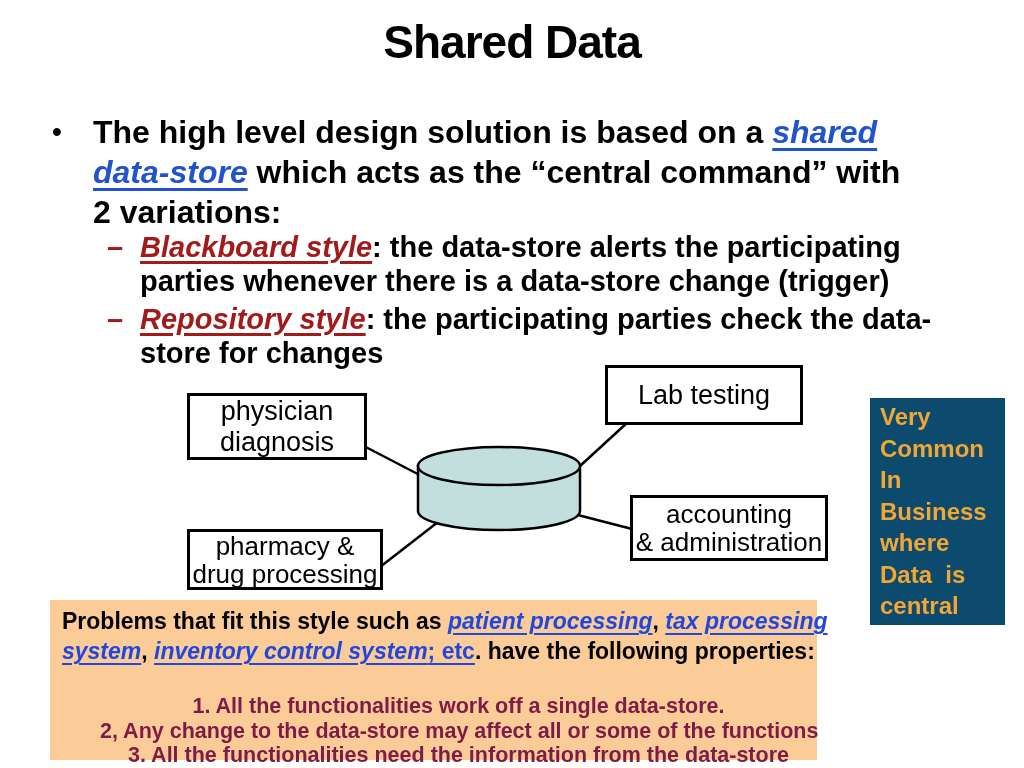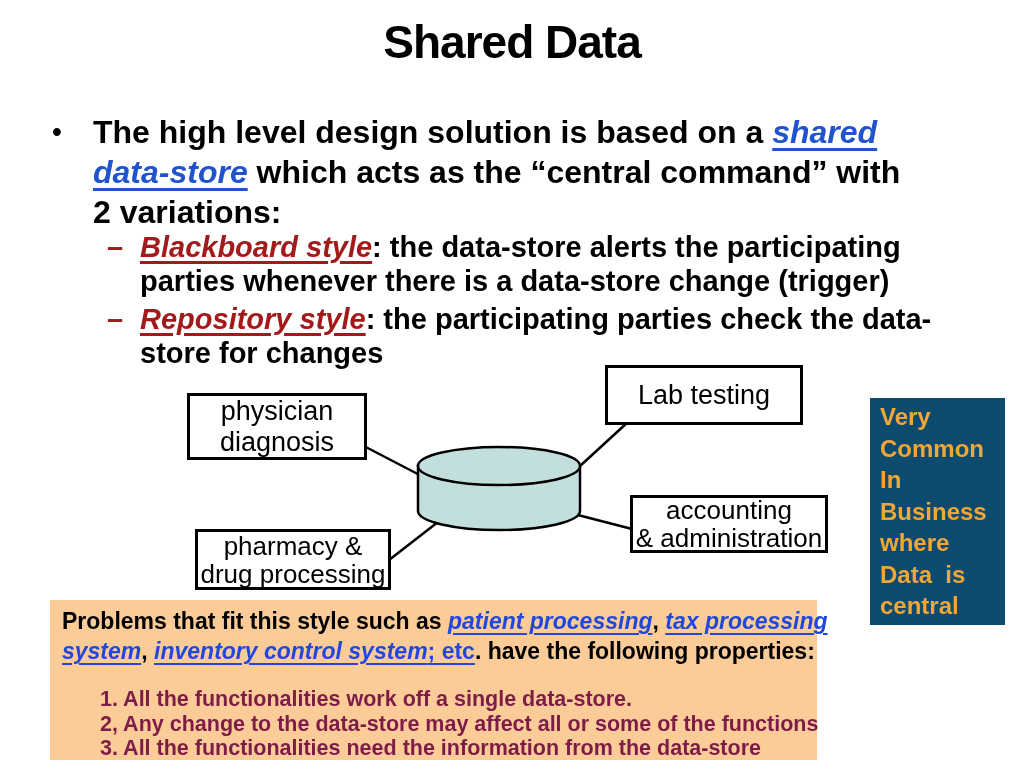"accounting" .node-accounting { height: 58px -> 66px }
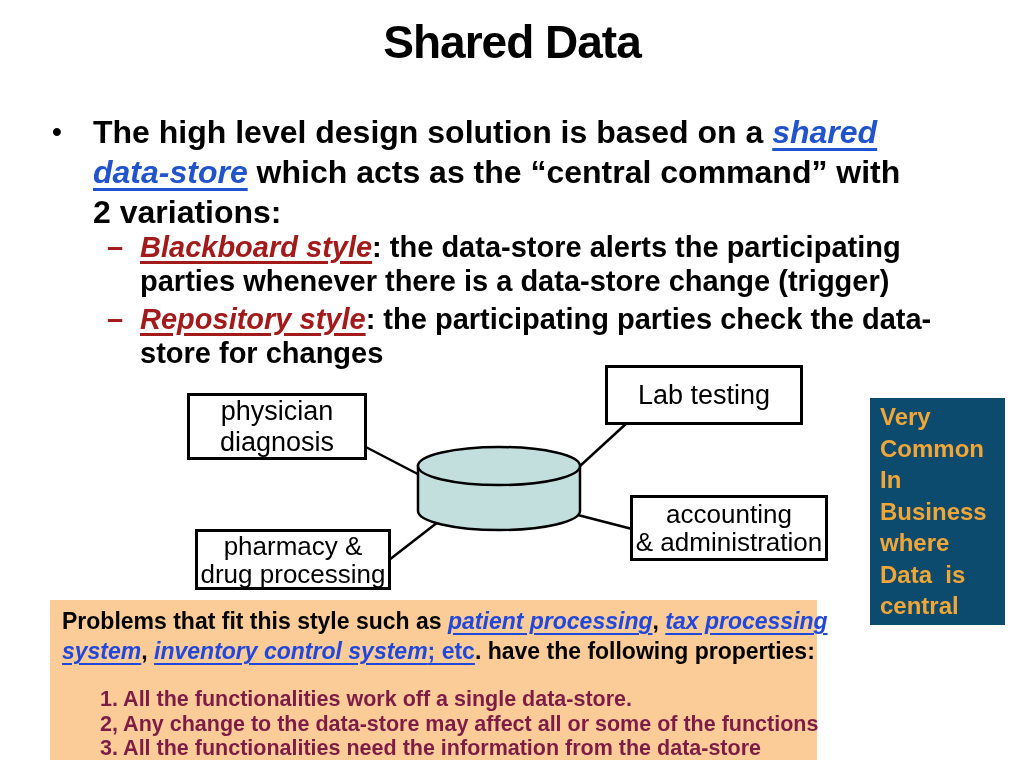"pharmacy &" .node-pharmacy { margin-left: 8px -> none }
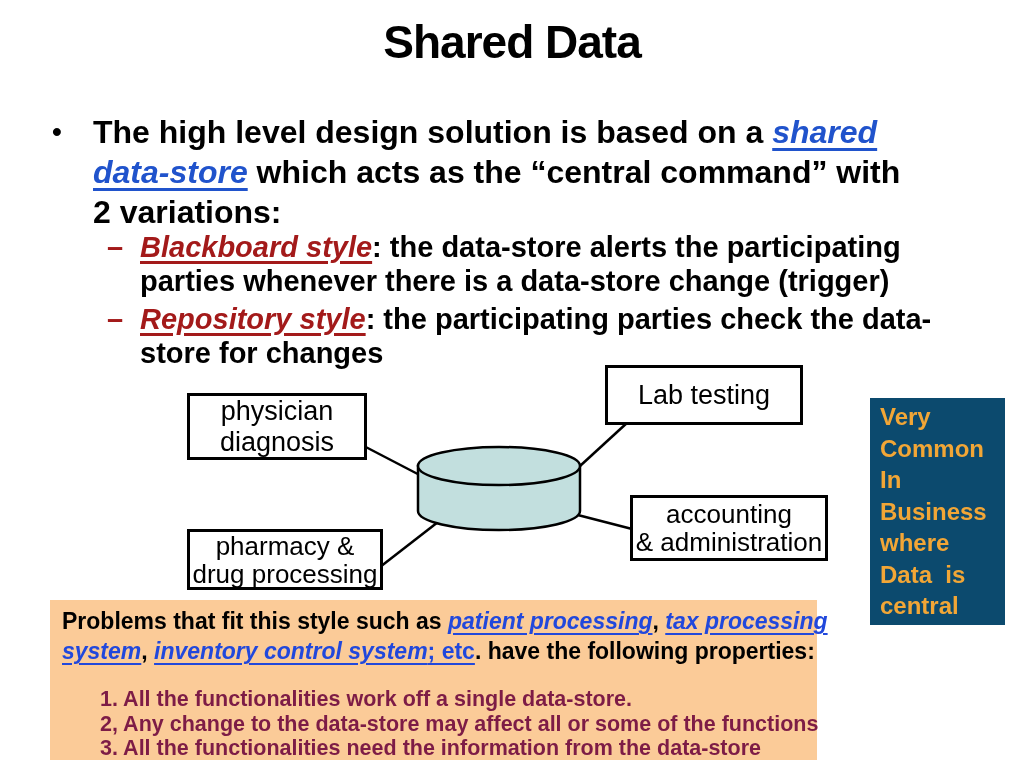"1. All the functionalities work" .plist { margin-top: 21px -> 28px; text-align: none -> center }
